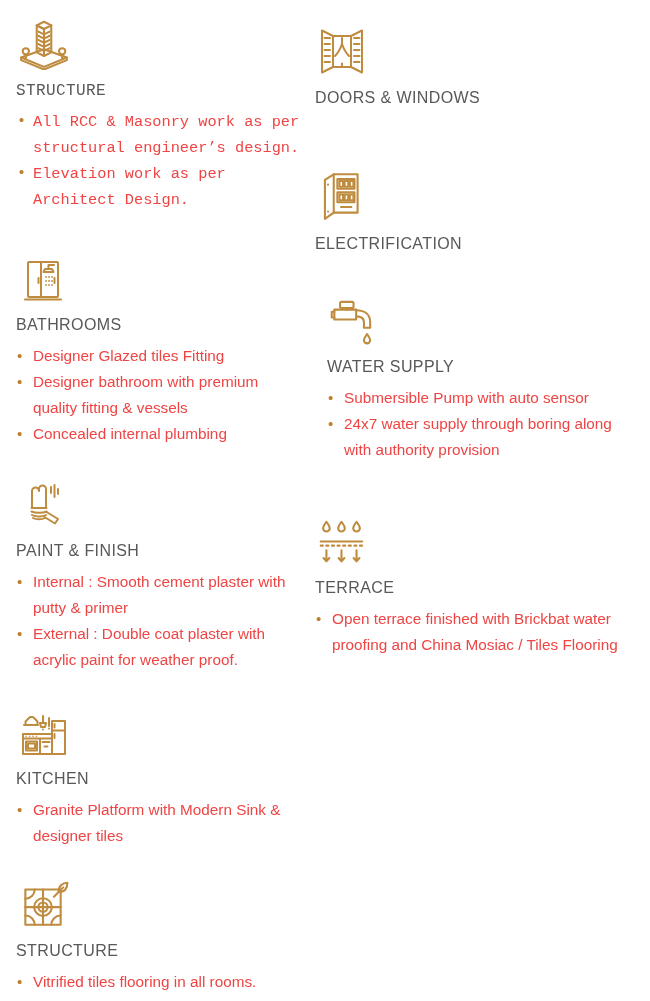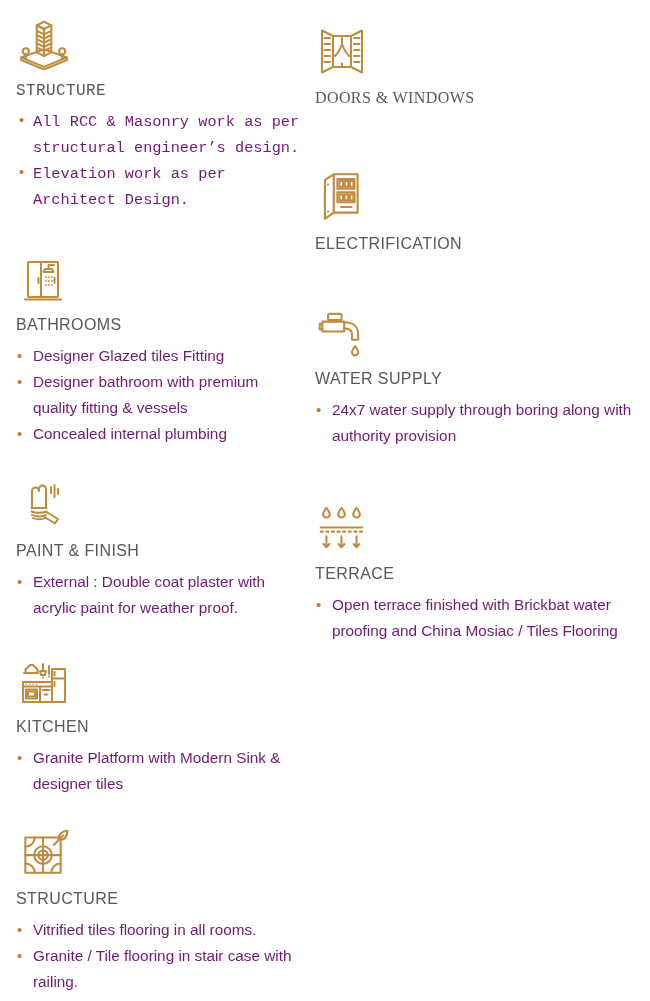"DOORS & WINDOWS" .sec-doors { font-family: Liberation Serif, serif -> none }
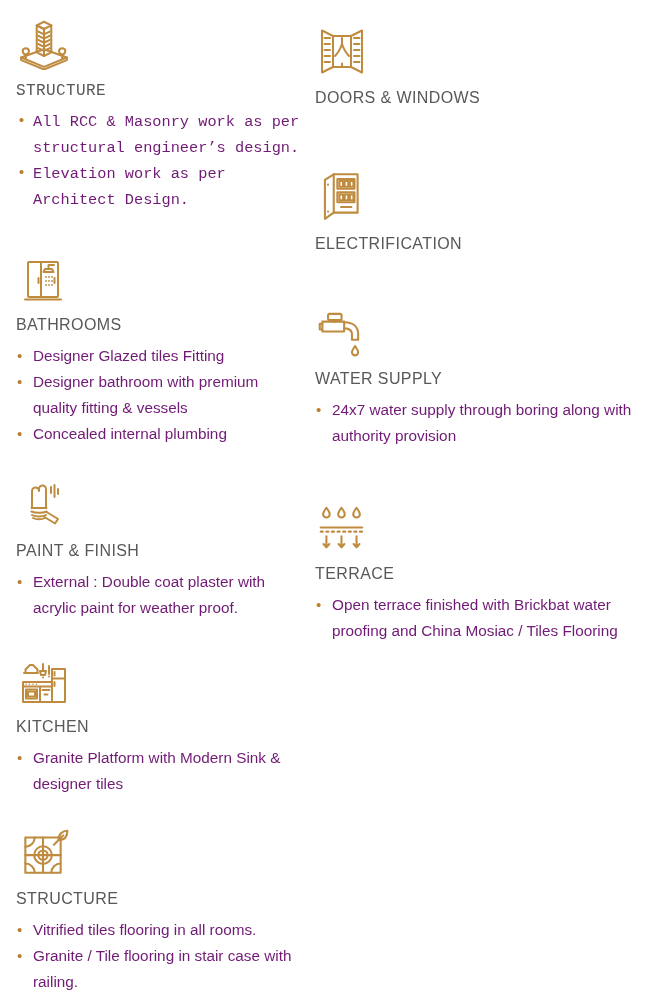"All RCC & Masonry work" li { color: #701a75 -> #ef4444 }
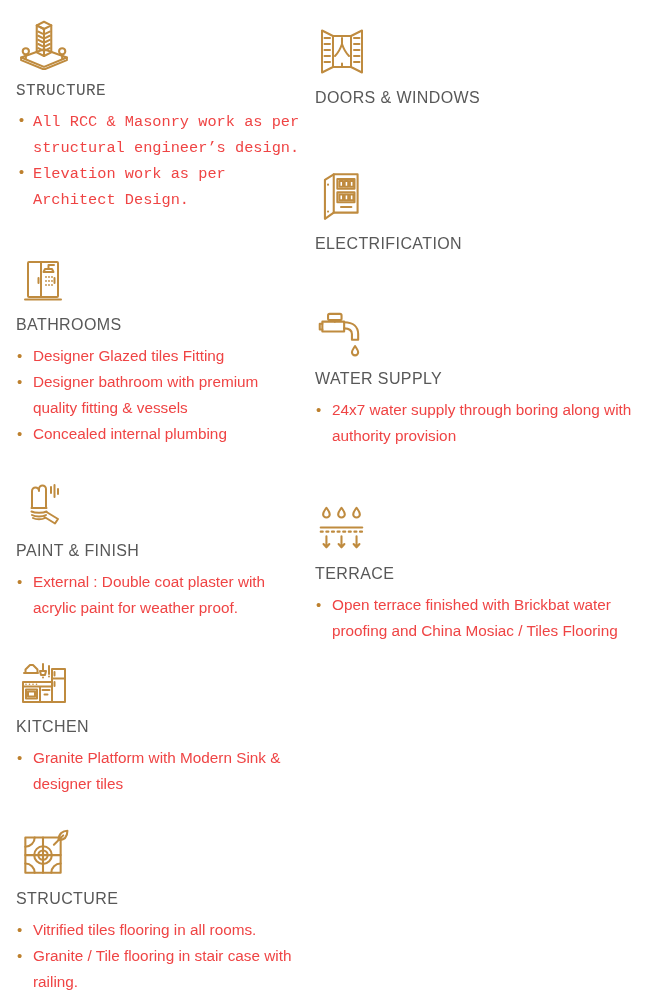"ELECTRIFICATION" .sec-elec { margin-bottom: 42px -> 30px }
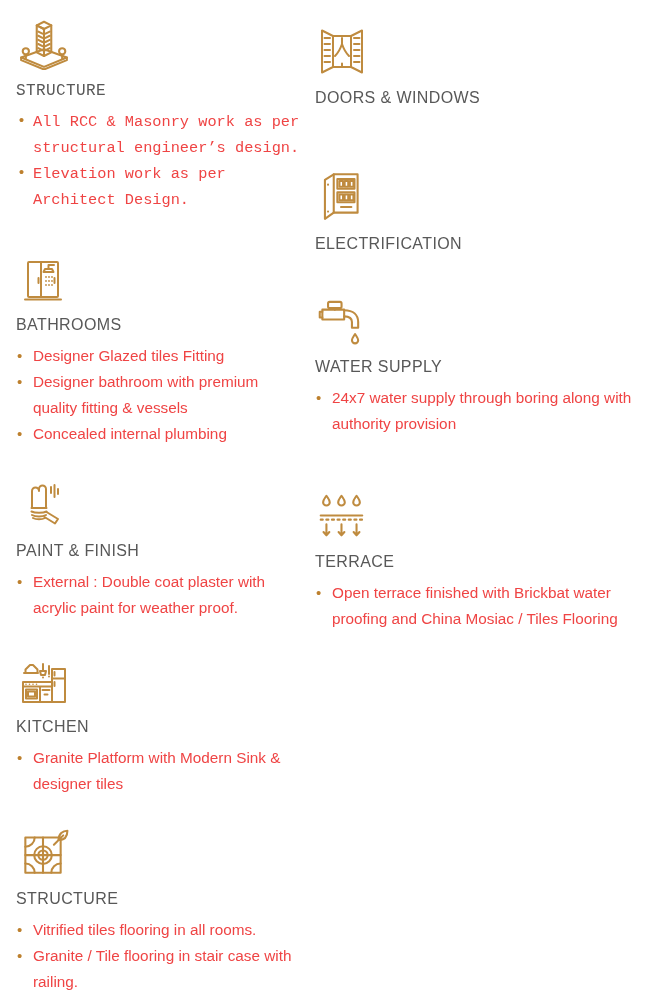"WATER SUPPLY" .sec-water { margin-left: none -> 12px }
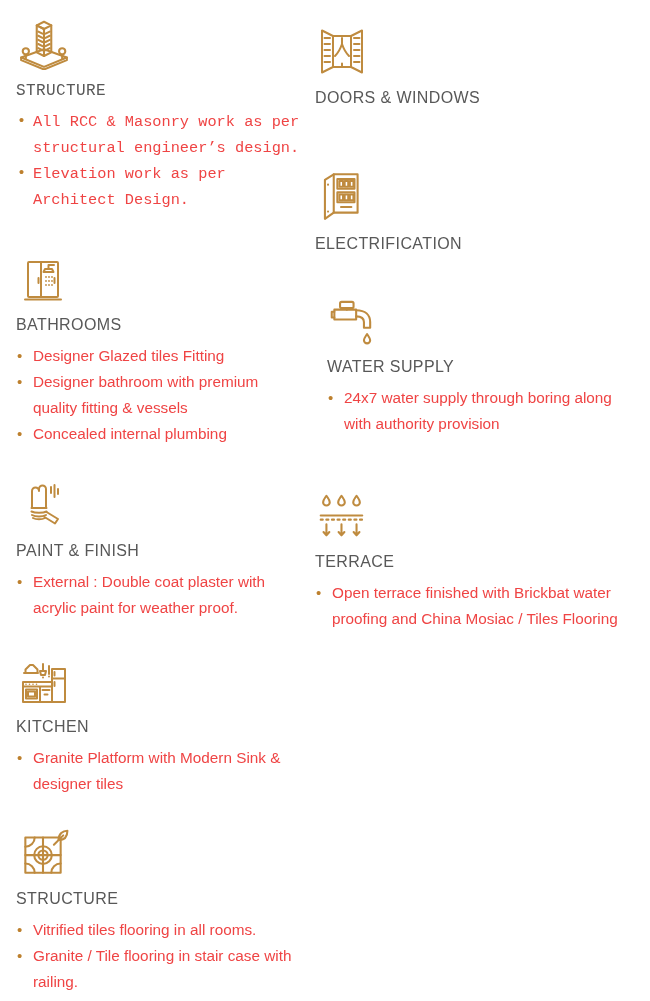"Submersible Pump with auto sensor" li { html: none -> <li>Submersible Pump with auto sensor</li> }
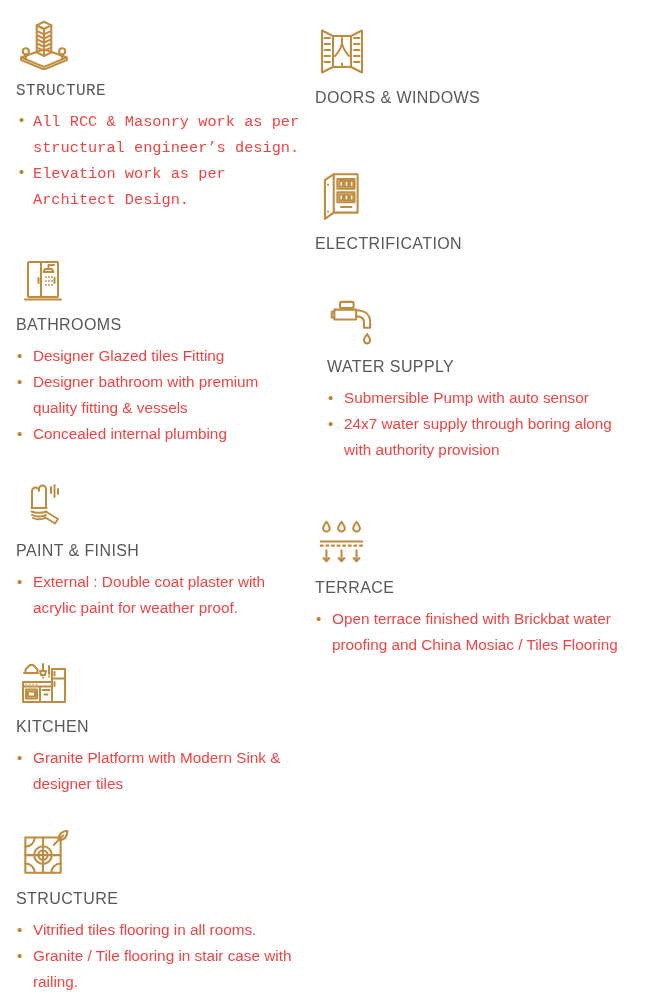"Internal : Smooth cement plaster" li { html: none -> <li>Internal : Smooth cement plaster with putty &amp; primer</li> }
